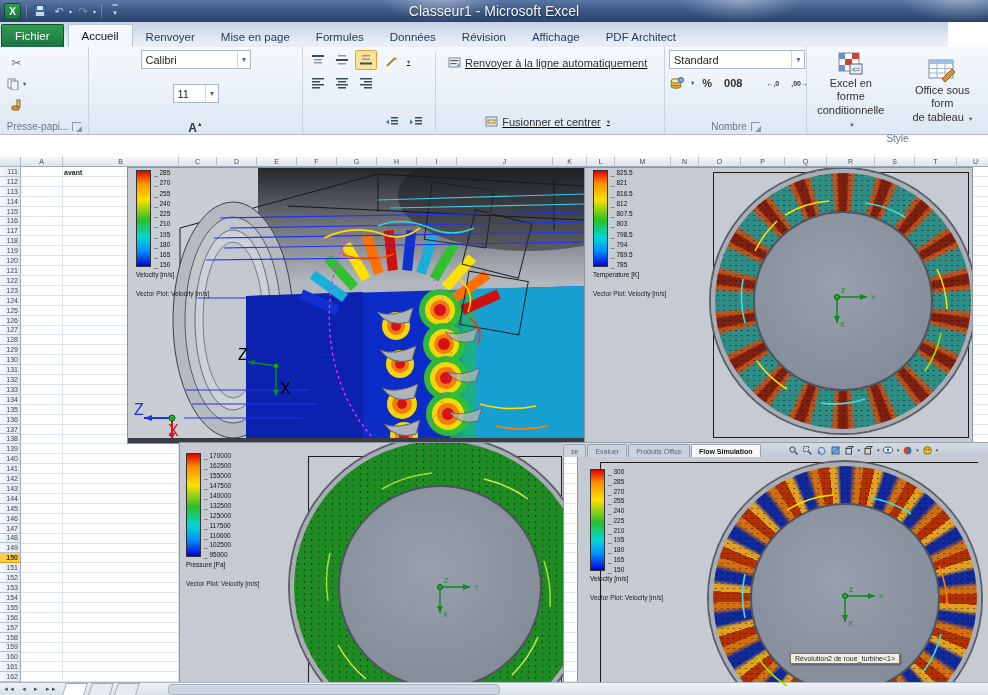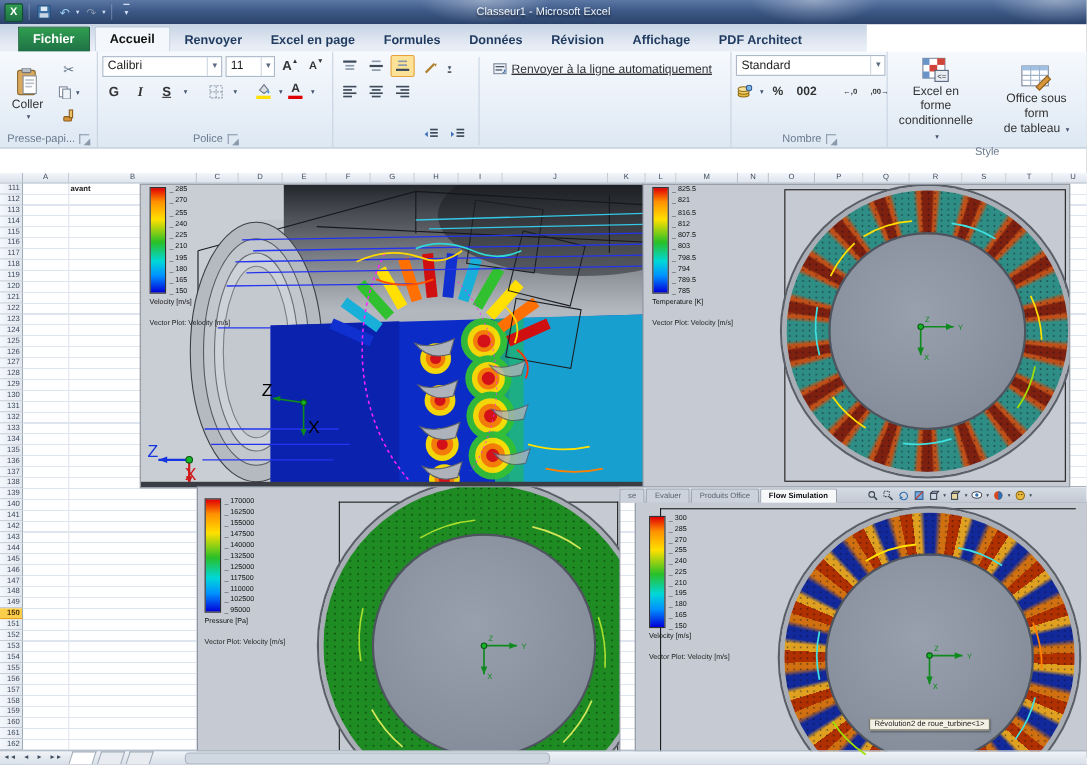"Classeur1 - Microsoft Excel" .win-title { font-size: 10px -> 14px }
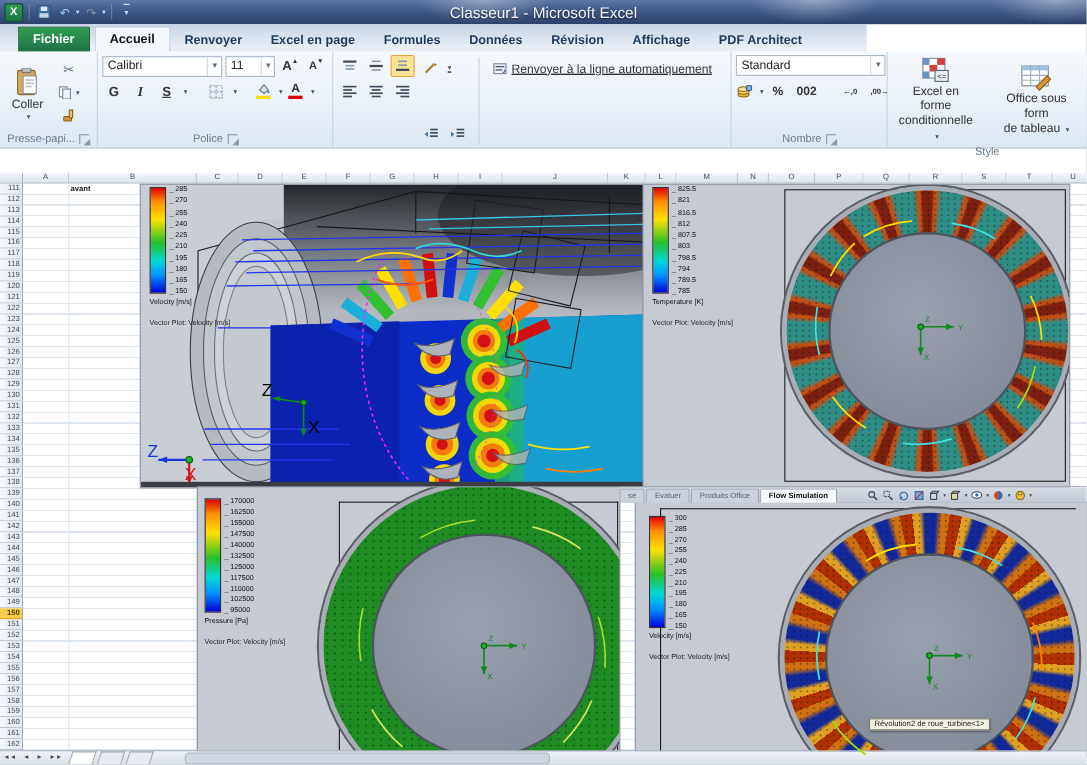"Fichier" .tabrow { font-weight: bold -> none; padding-left: 16px -> 1px; width: 788px -> 948px }
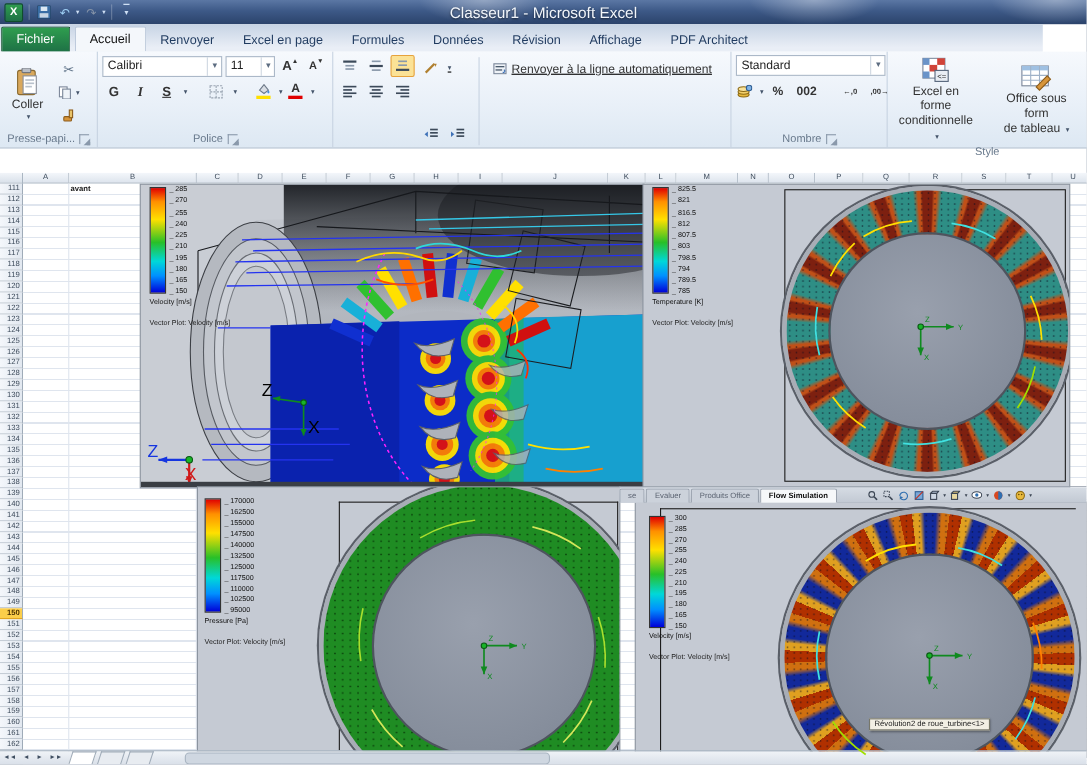"Excel en page" span { text: Excel -> Mise }
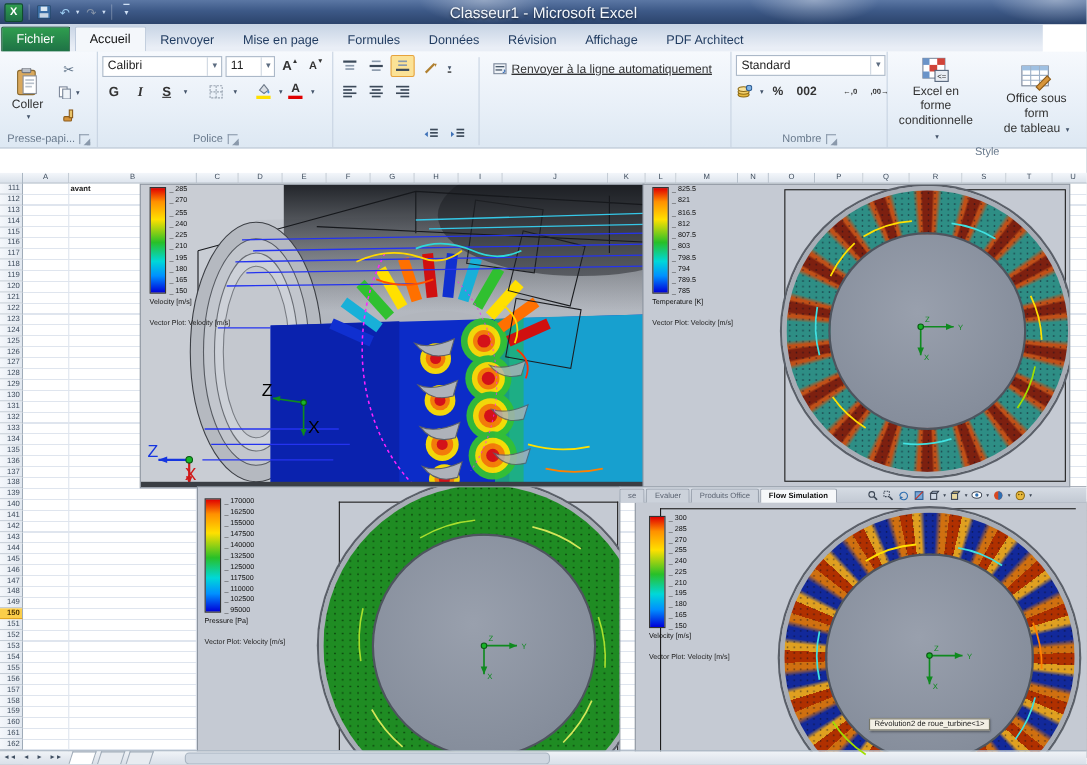"Calibri" .frow { flex-direction: none -> column; gap: 3px -> 15px }
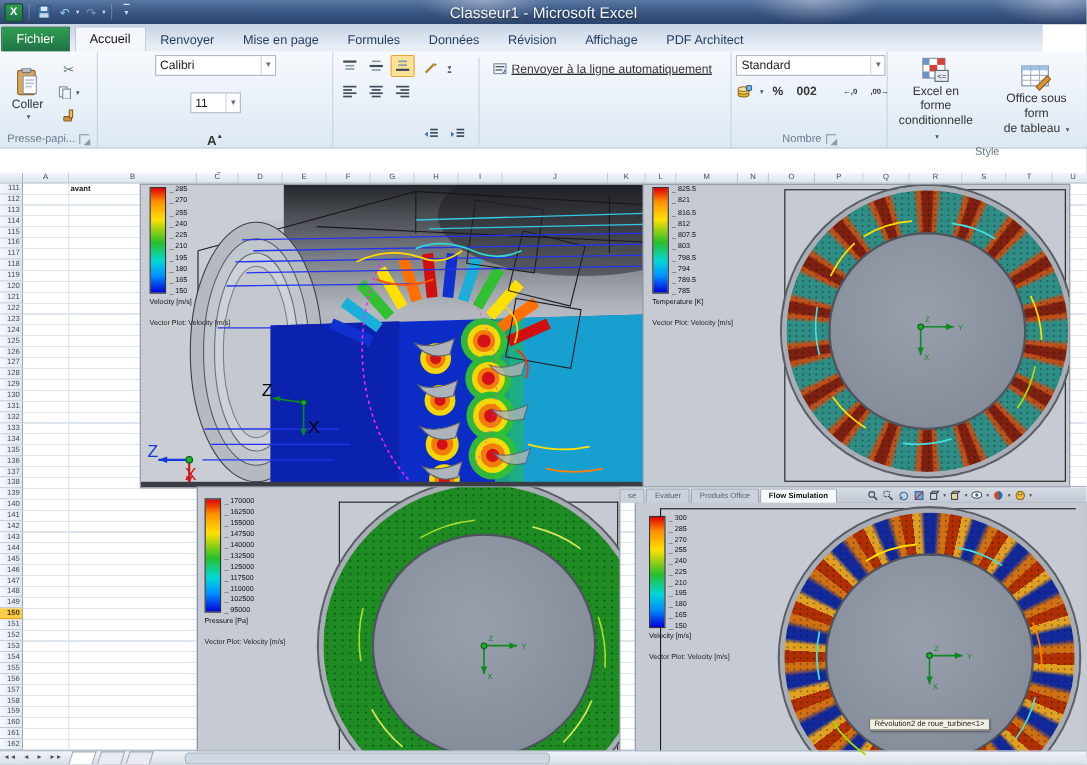"002" div.btn { text: 002 -> 008 }
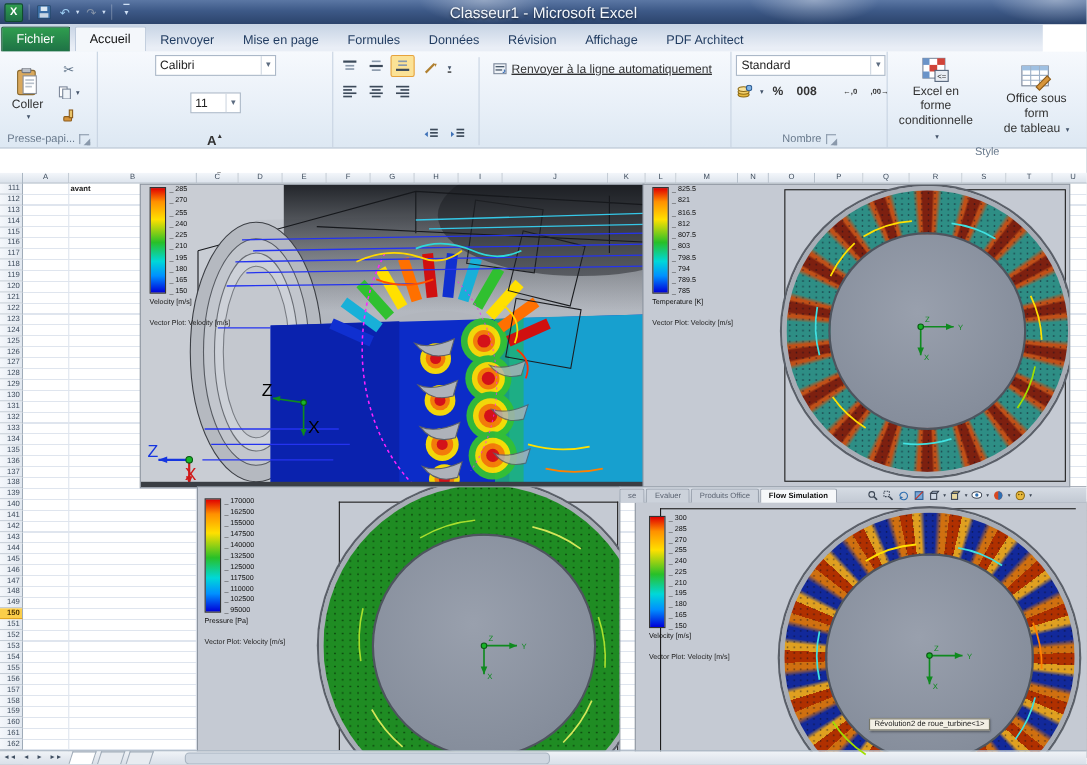"Coller" div.btn { html: <div> <svg> <rect></rect> <rect></rect> <rect></rect> <rect></rect> <rect></rect> <rect></rect> </svg> <span>Coller</span> <span>▾</span> </div> -> none }
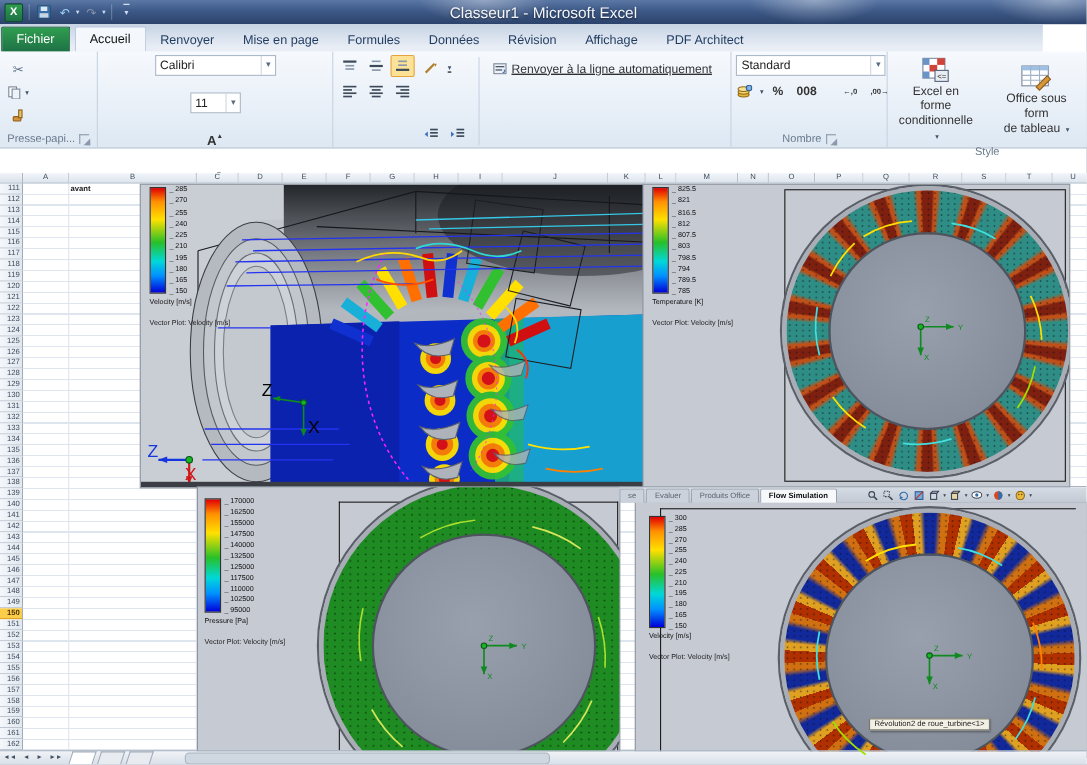"Fusionner et centrer" div.btn { html: none -> <div> <svg> <rect></rect> <rect></rect> </svg> <span>Fusionner et centrer</span> <span>▾</span> </div> }
